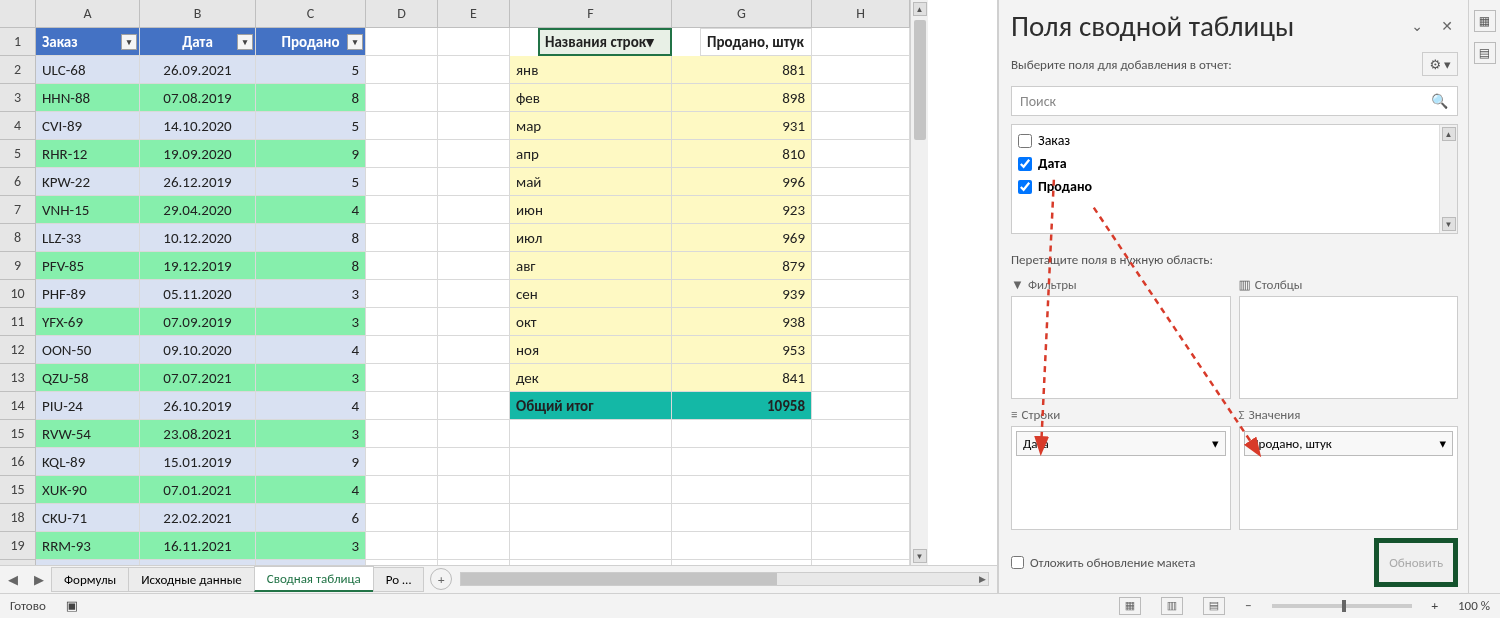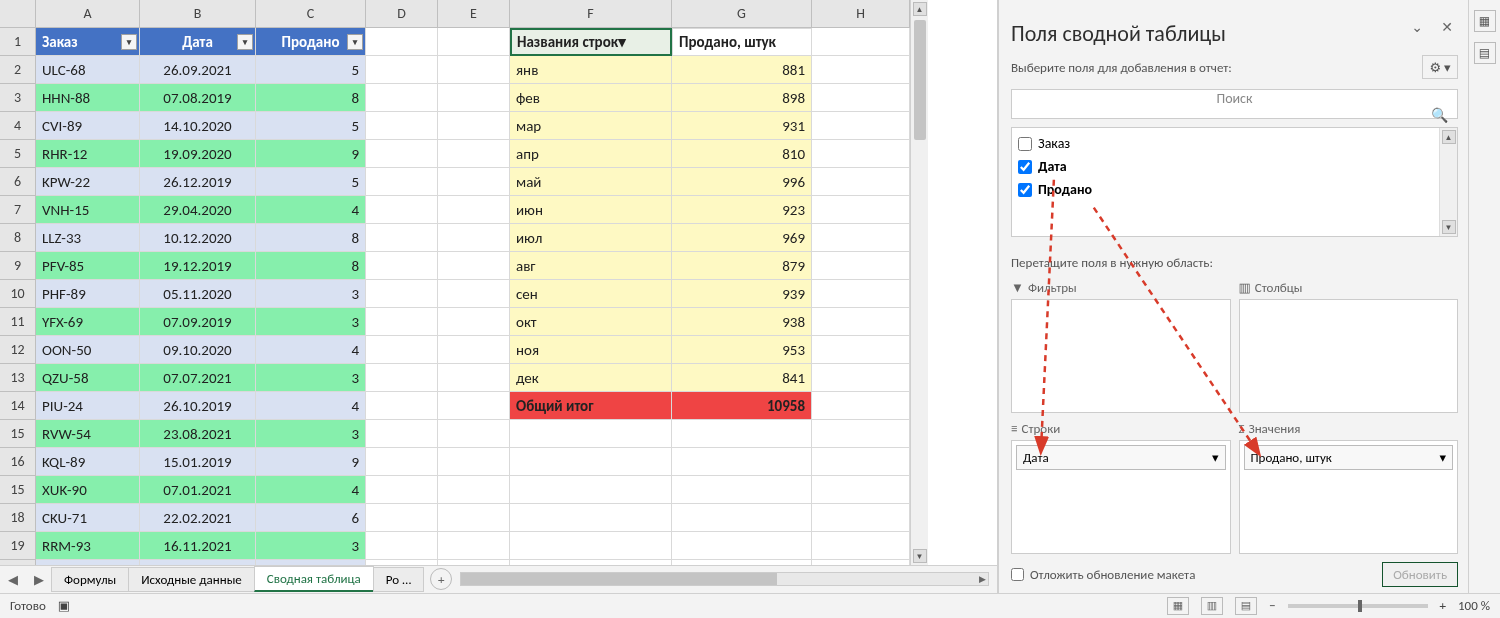"Названия строк" .grid .pivot-hdr { margin-left: none -> 28px }
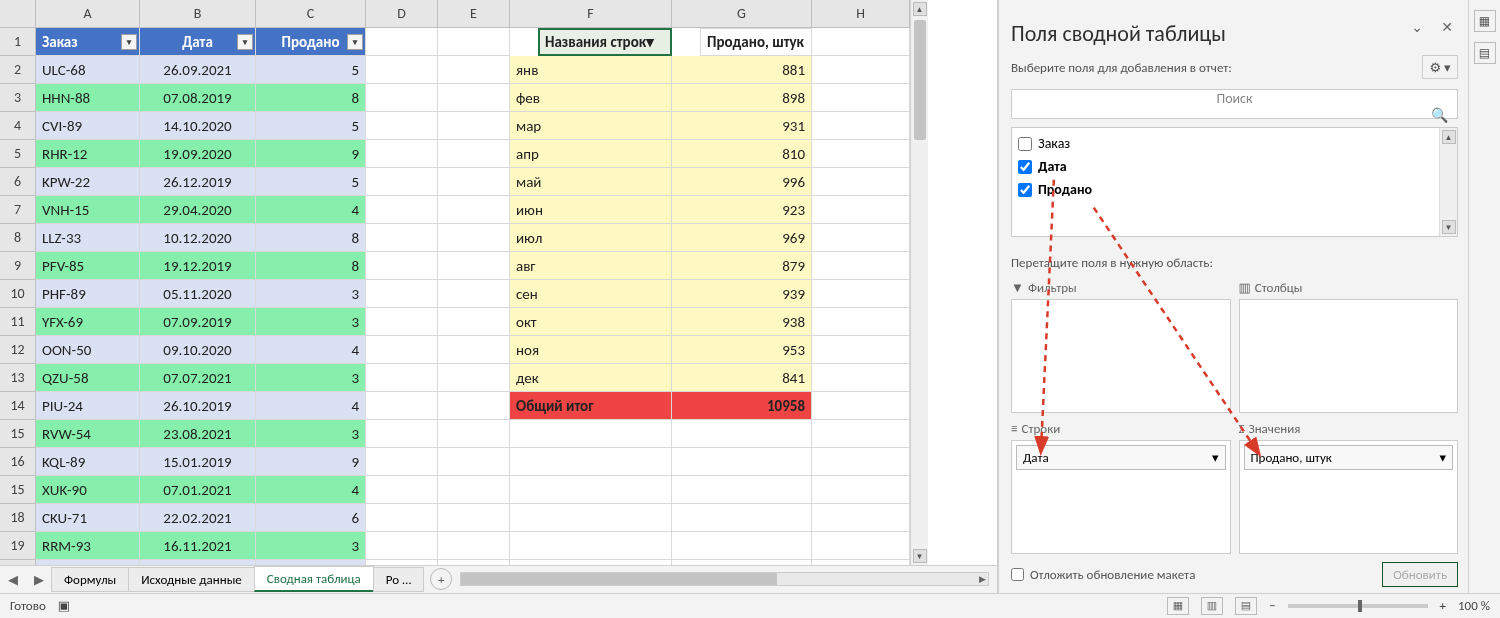"Поля сводной таблицы" .panel .title { font-size: 22px -> 29px; margin-top: 12px -> none }
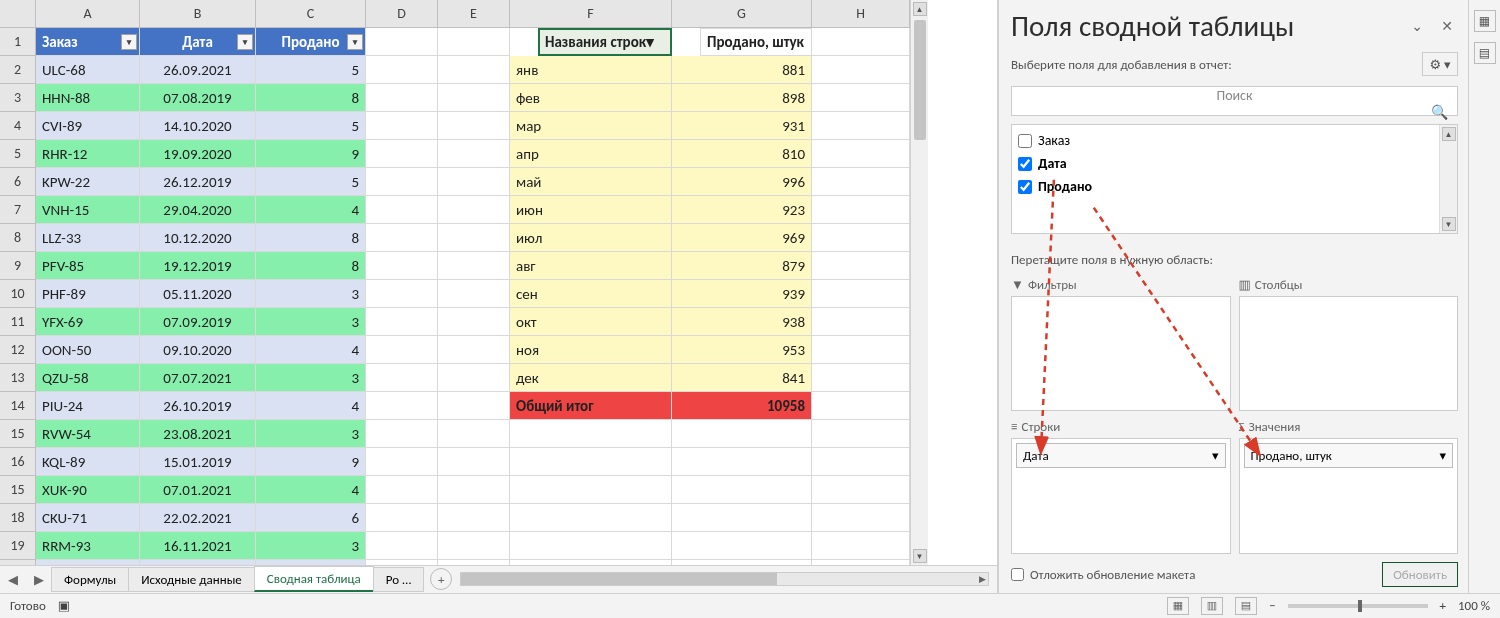"Поиск" .panel .search { flex-direction: column -> none }
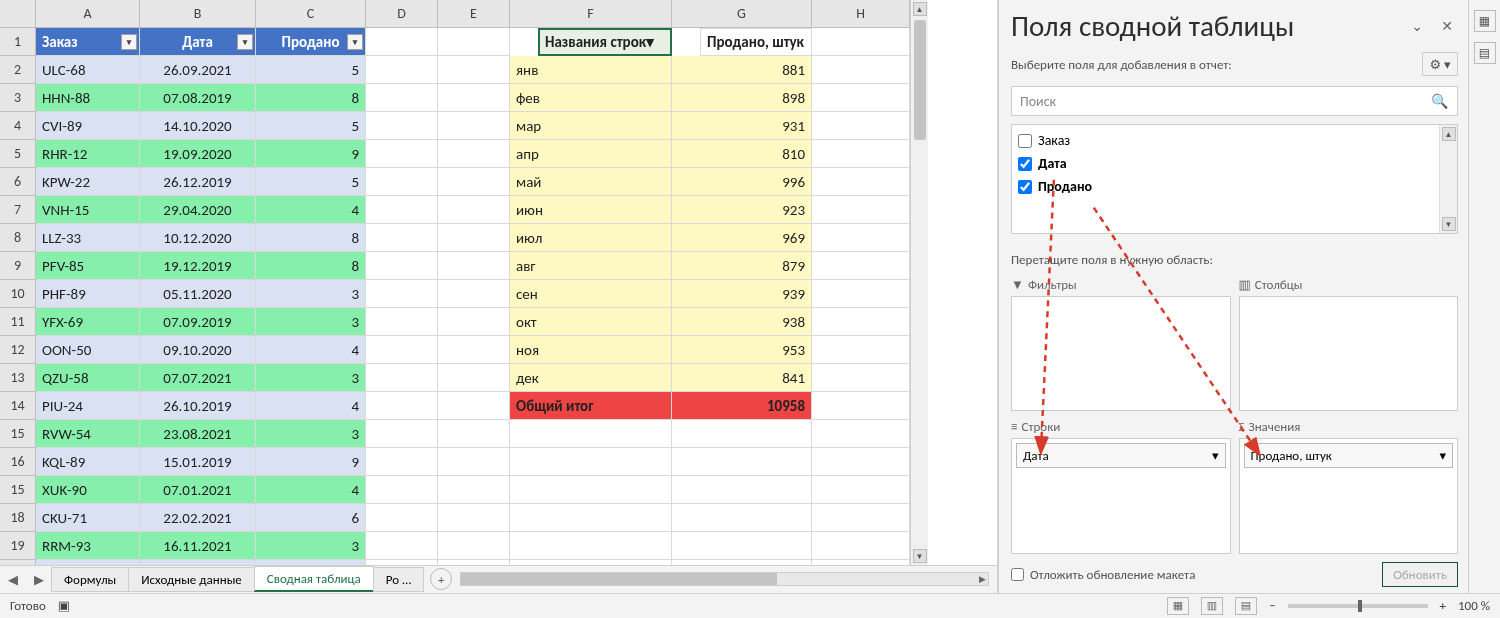"Общий итог" .grid .pivot-total { background: #ef4444 -> #14b8a6 }
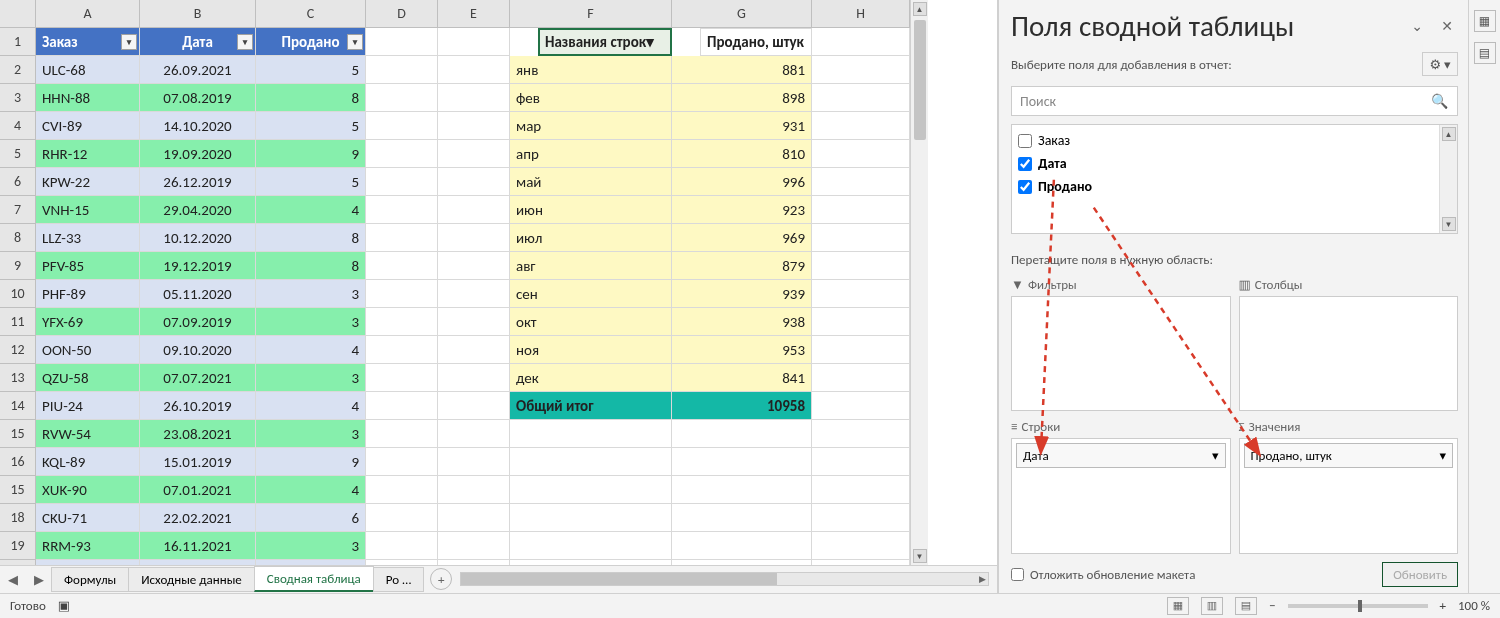"Обновить" .panel .footer .btn { border: 1px solid #14532d -> 5px solid #14532d; padding: 4px 10px -> 12px 10px }
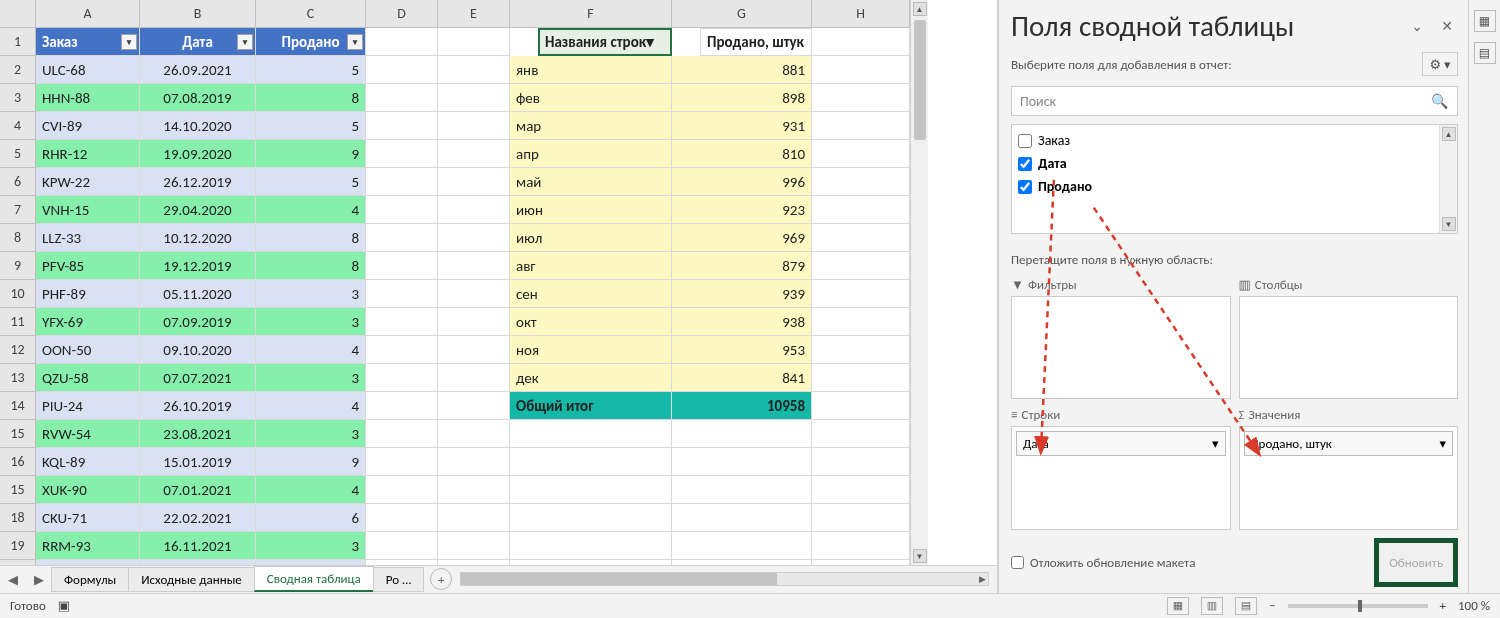"Готово" .status { gap: 12px -> 20px }
